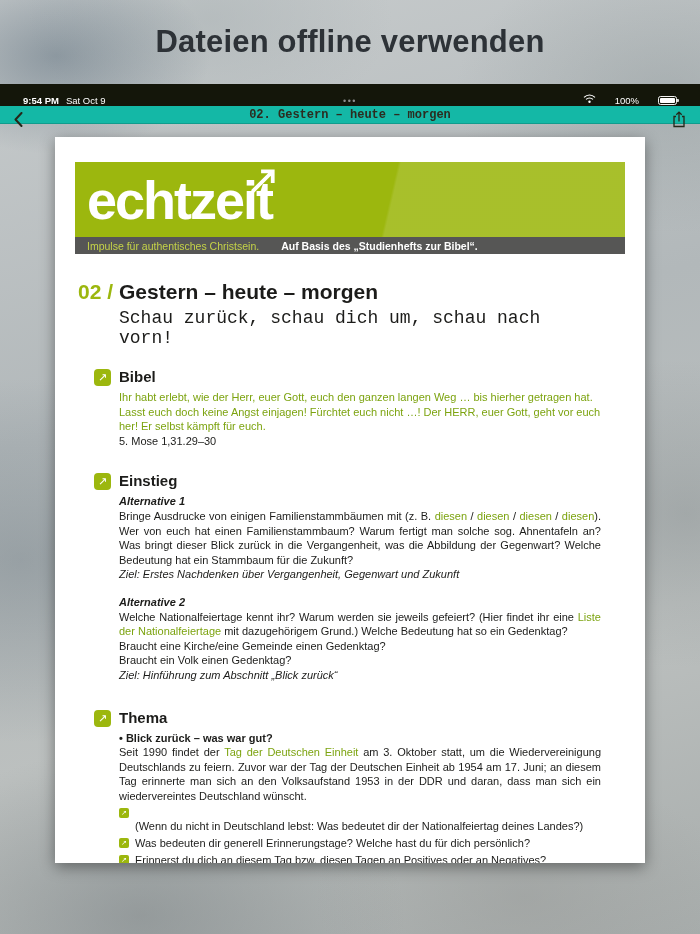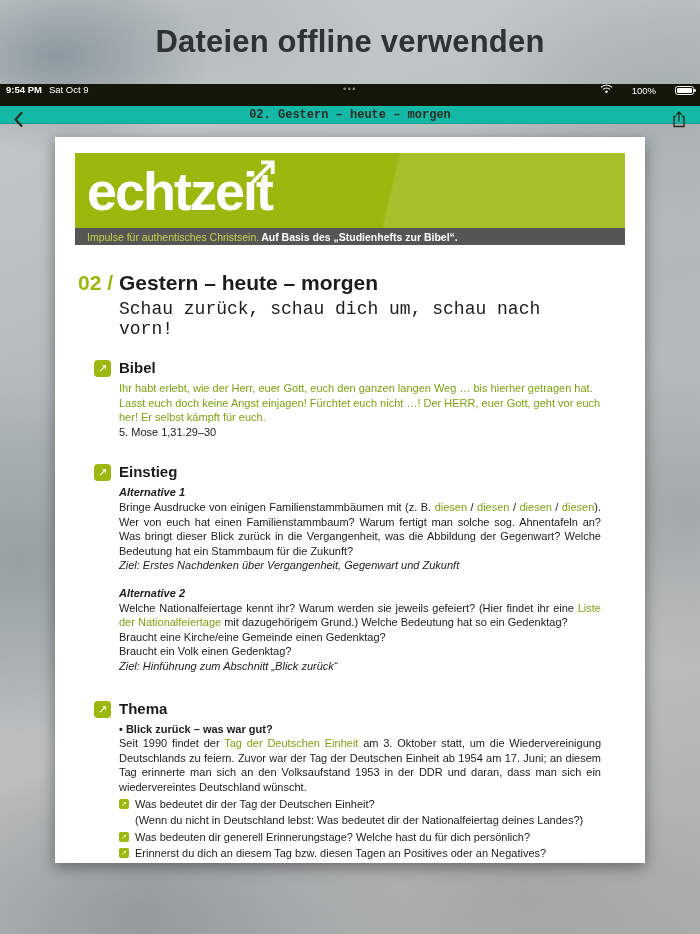"9:54 PM" .statusbar { align-items: flex-start -> flex-end; padding: 0 6px -> 0 23px }
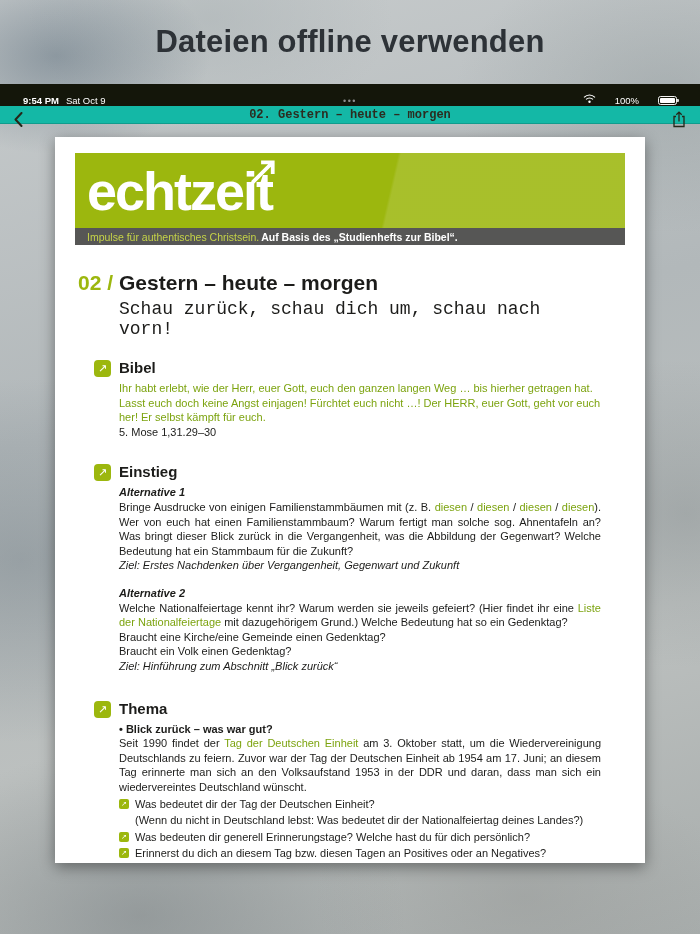"echtzeit" .page { padding-top: 16px -> 25px }
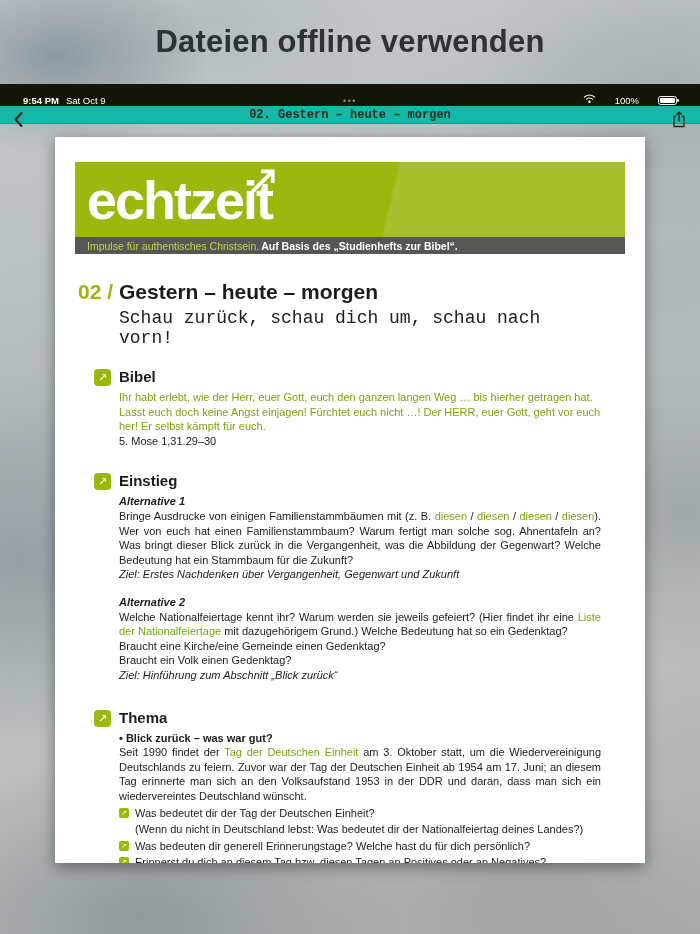"Impulse für authentisches Christsein." .banner-dark { gap: 2px -> 22px }
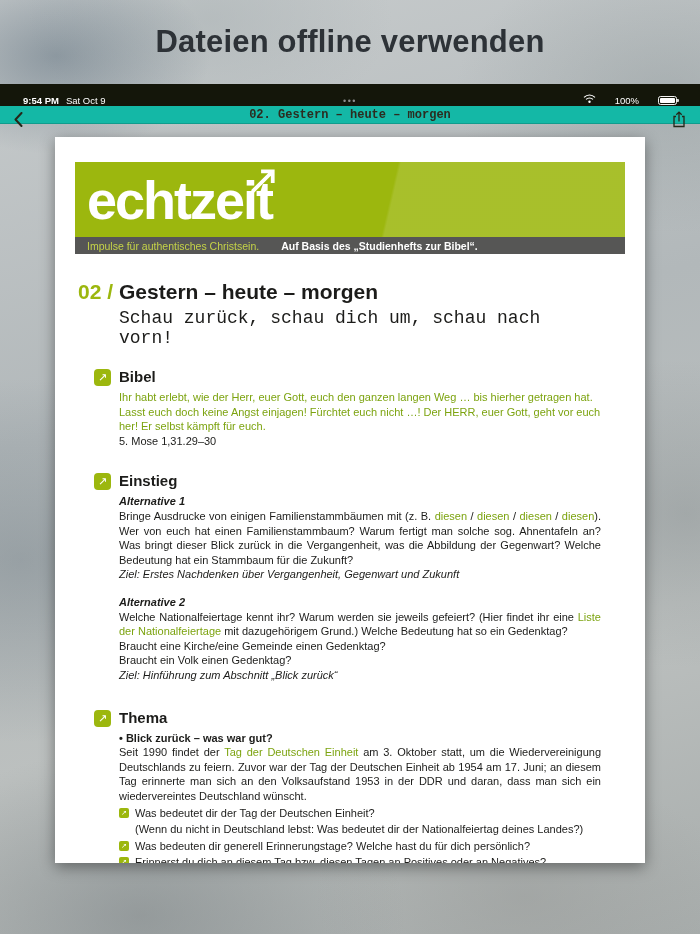"Was bedeutet dir der Tag" span.q-text { html: <span>Was bedeutet dir der Tag der Deutschen Einheit?</span> -> none }
